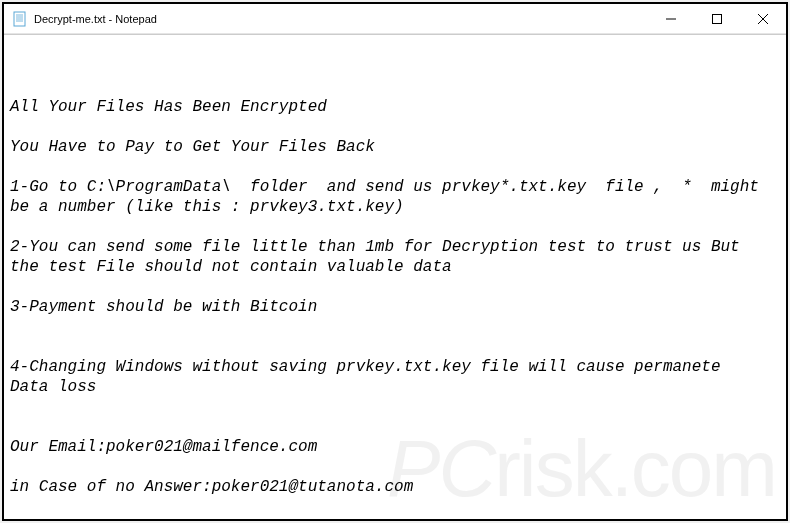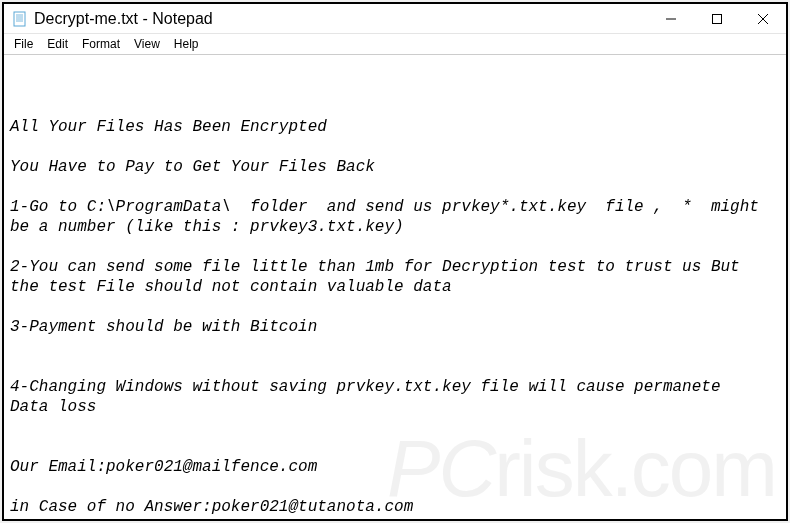"Decrypt-me.txt - Notepad" .titlebar-title { font-size: 16px -> 11px }
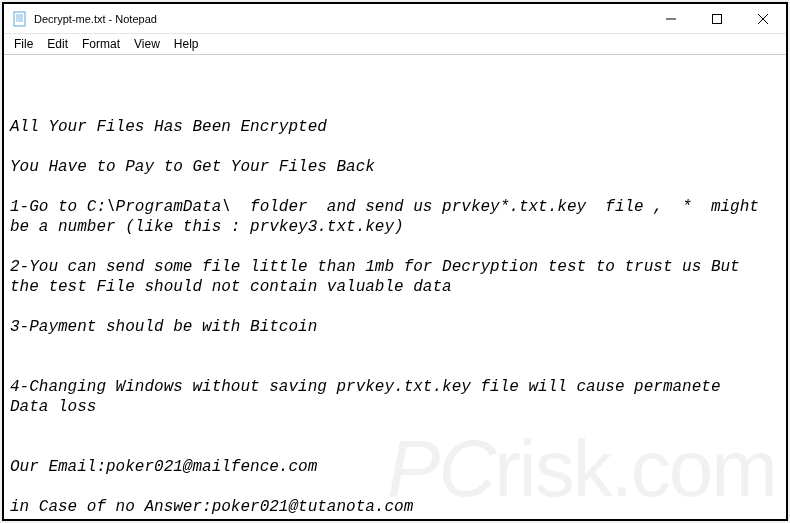"File" div.menubar { html: <div> <span>File</span> <span>Edit</span> <span>Format</span> <span>View</span> <span>Help</span> </div> -> none }
